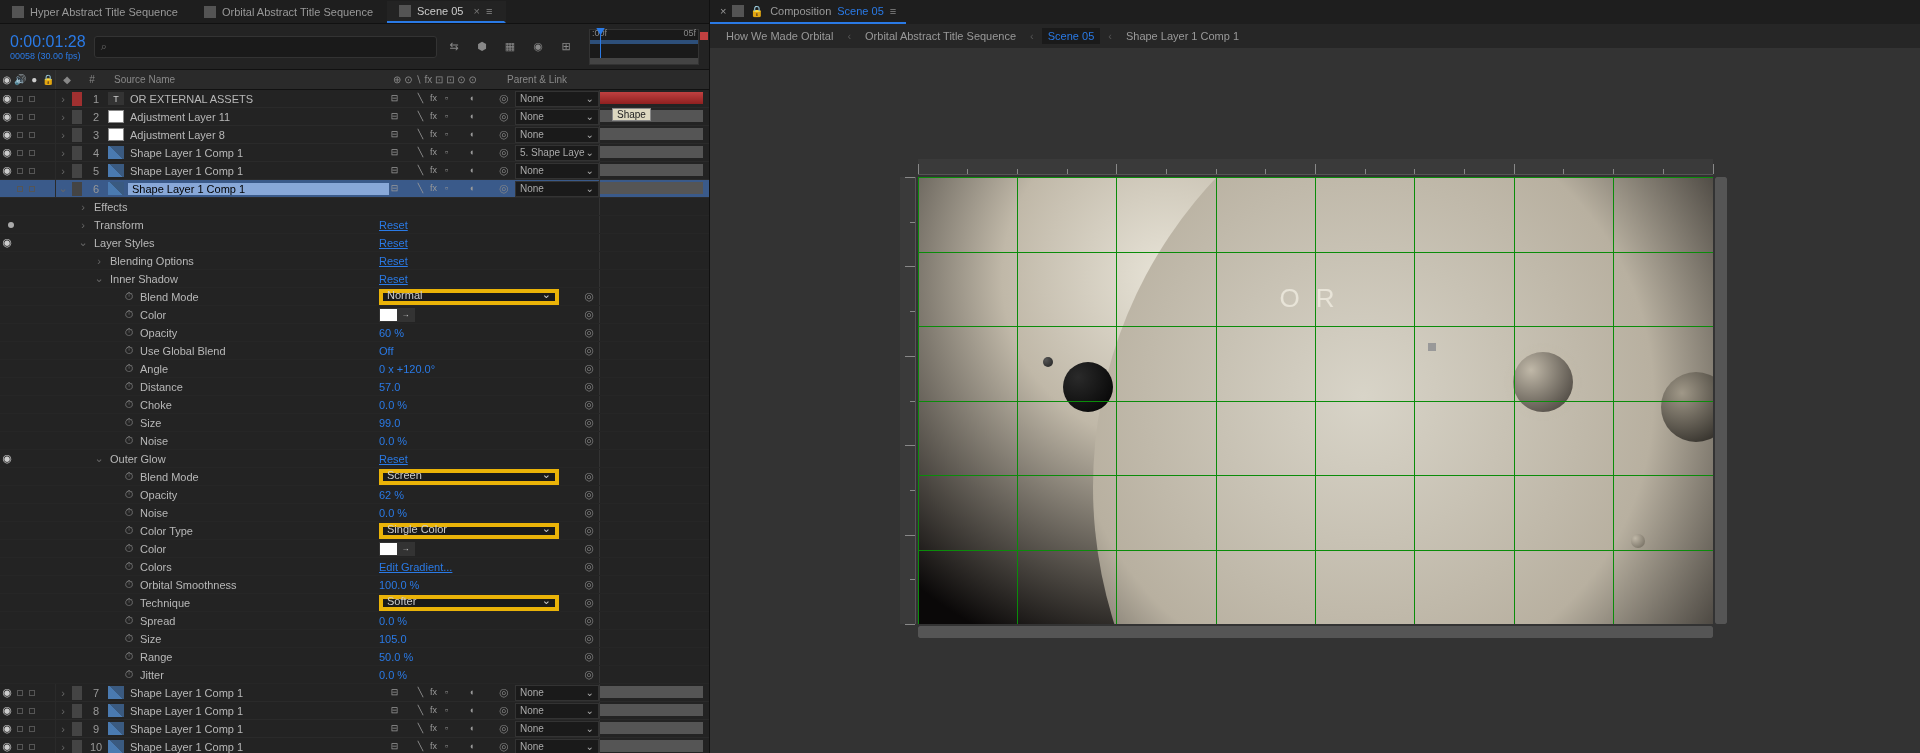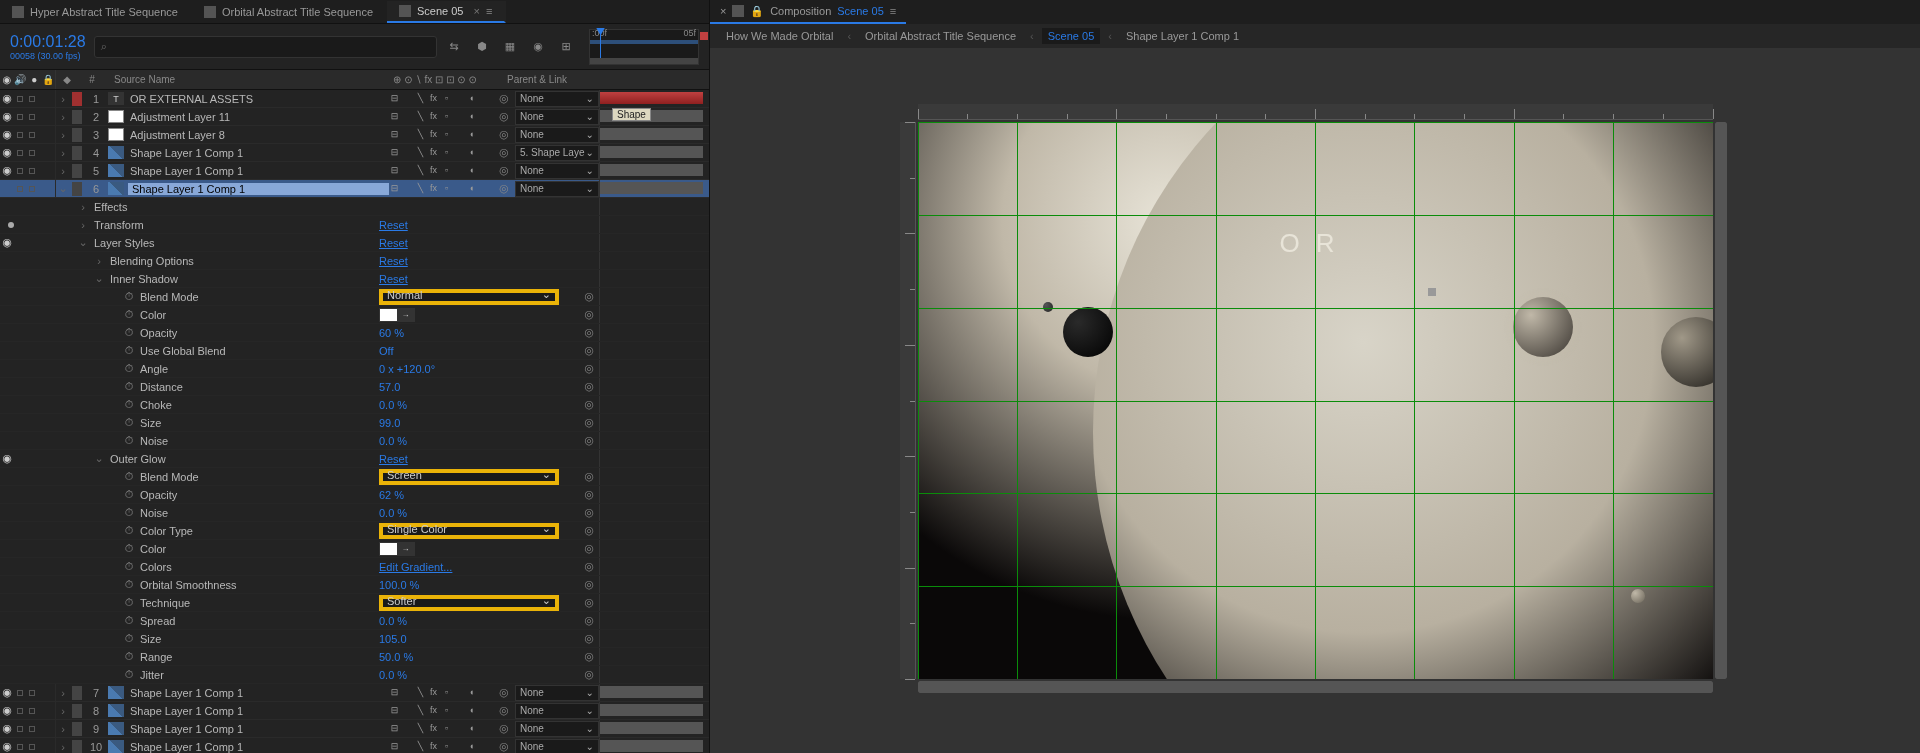"OR" .canvas-wrap { height: 557px -> 447px }
